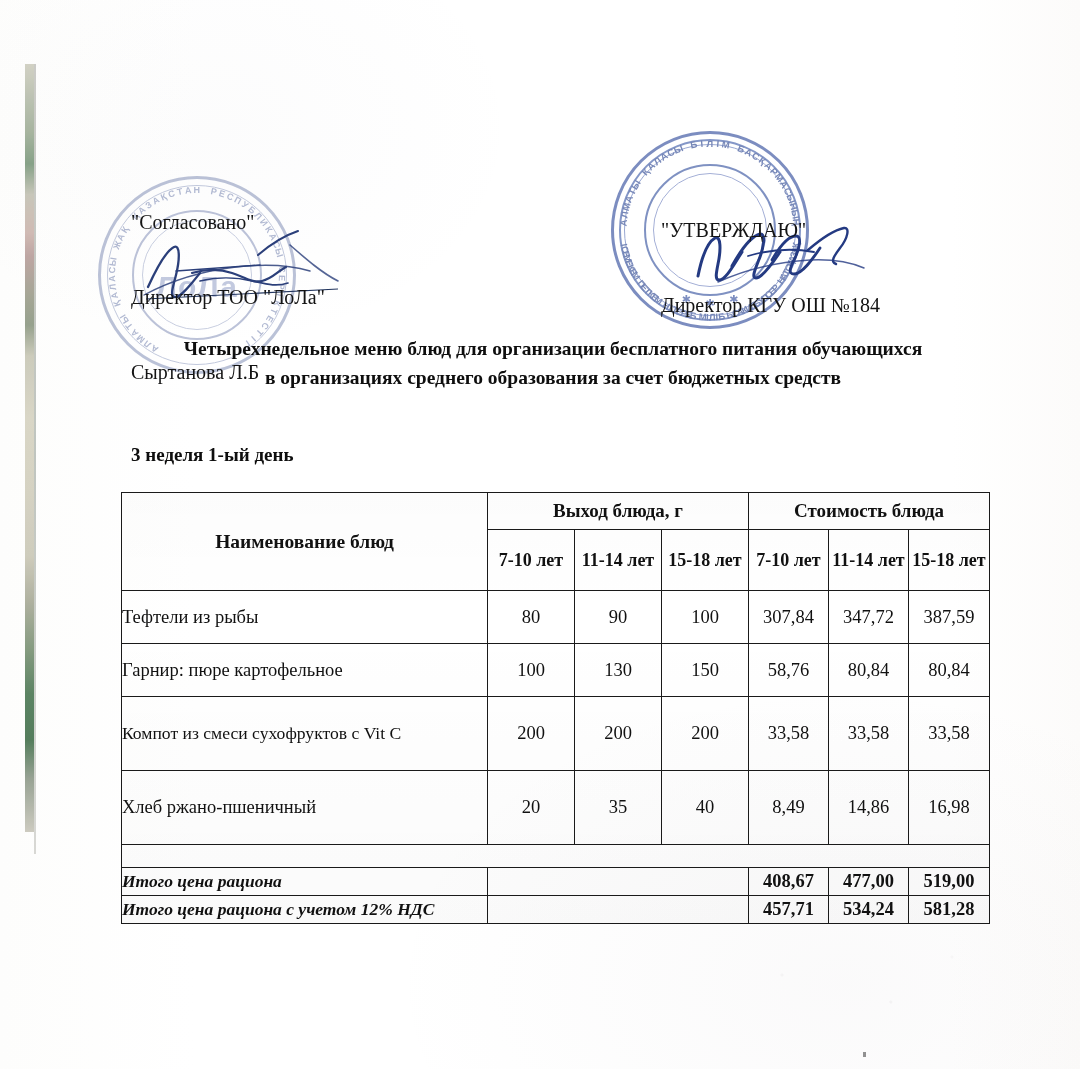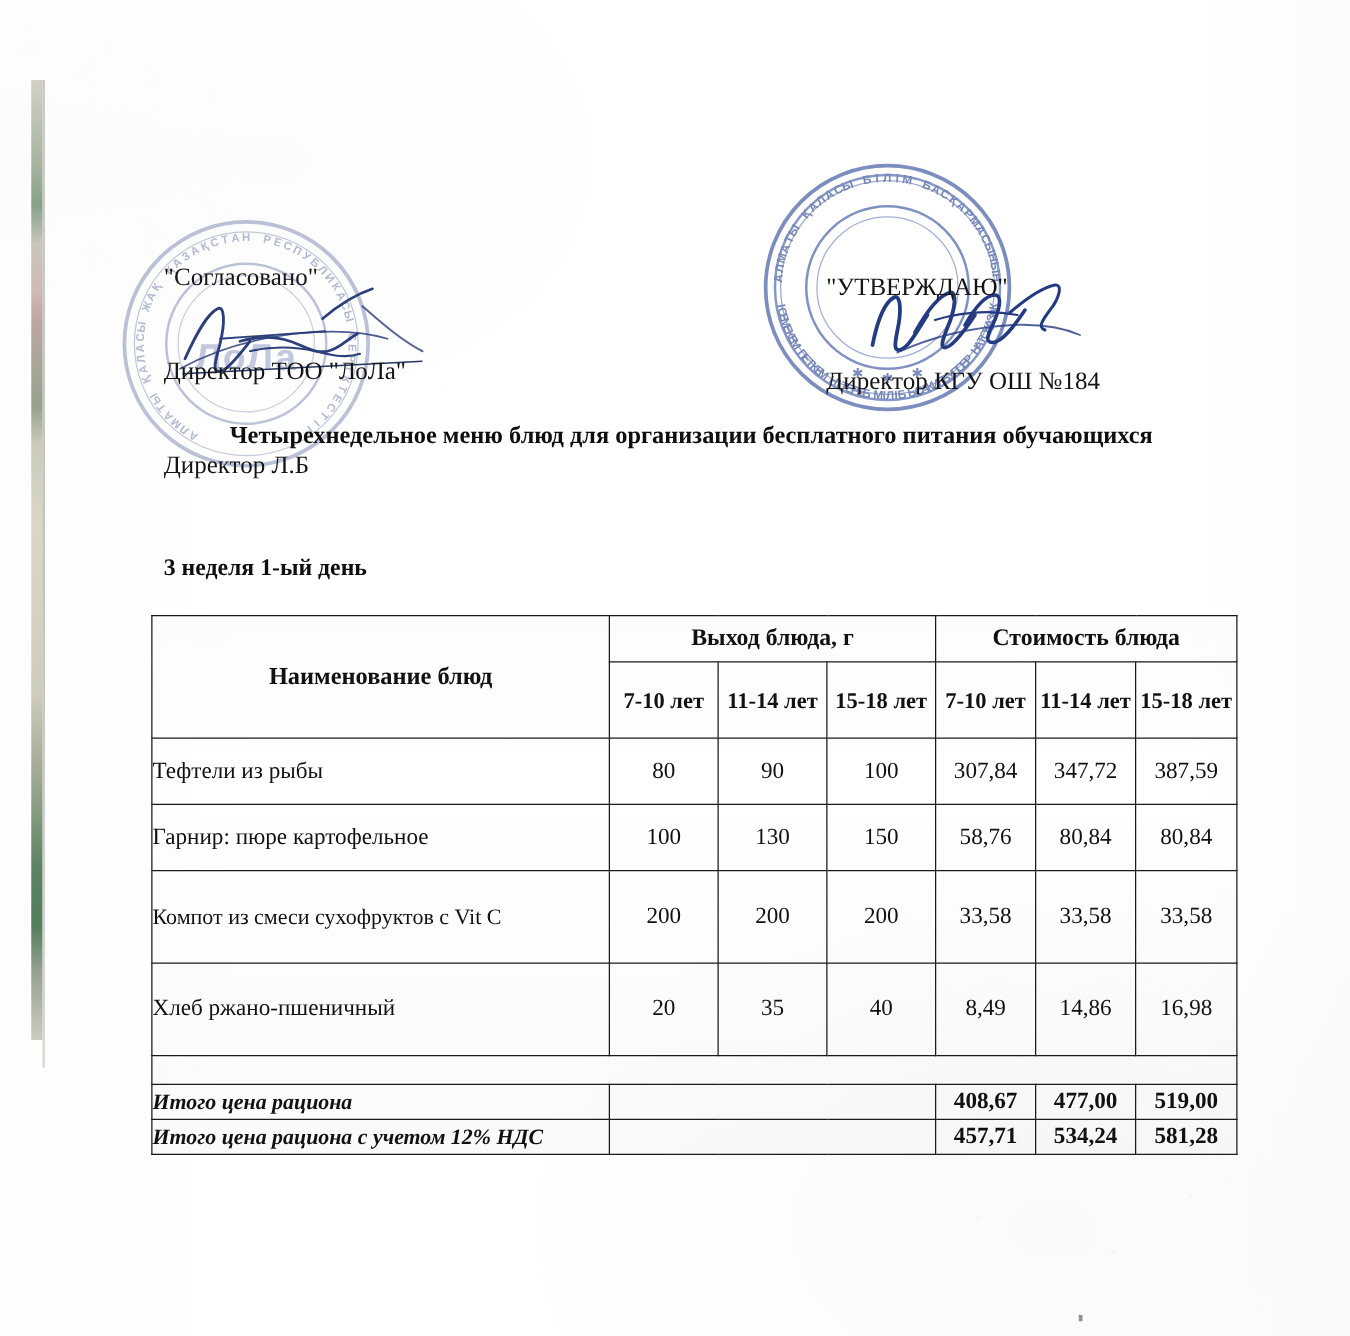"Директор Л.Б" div { text: Директор -> Сыртанова }
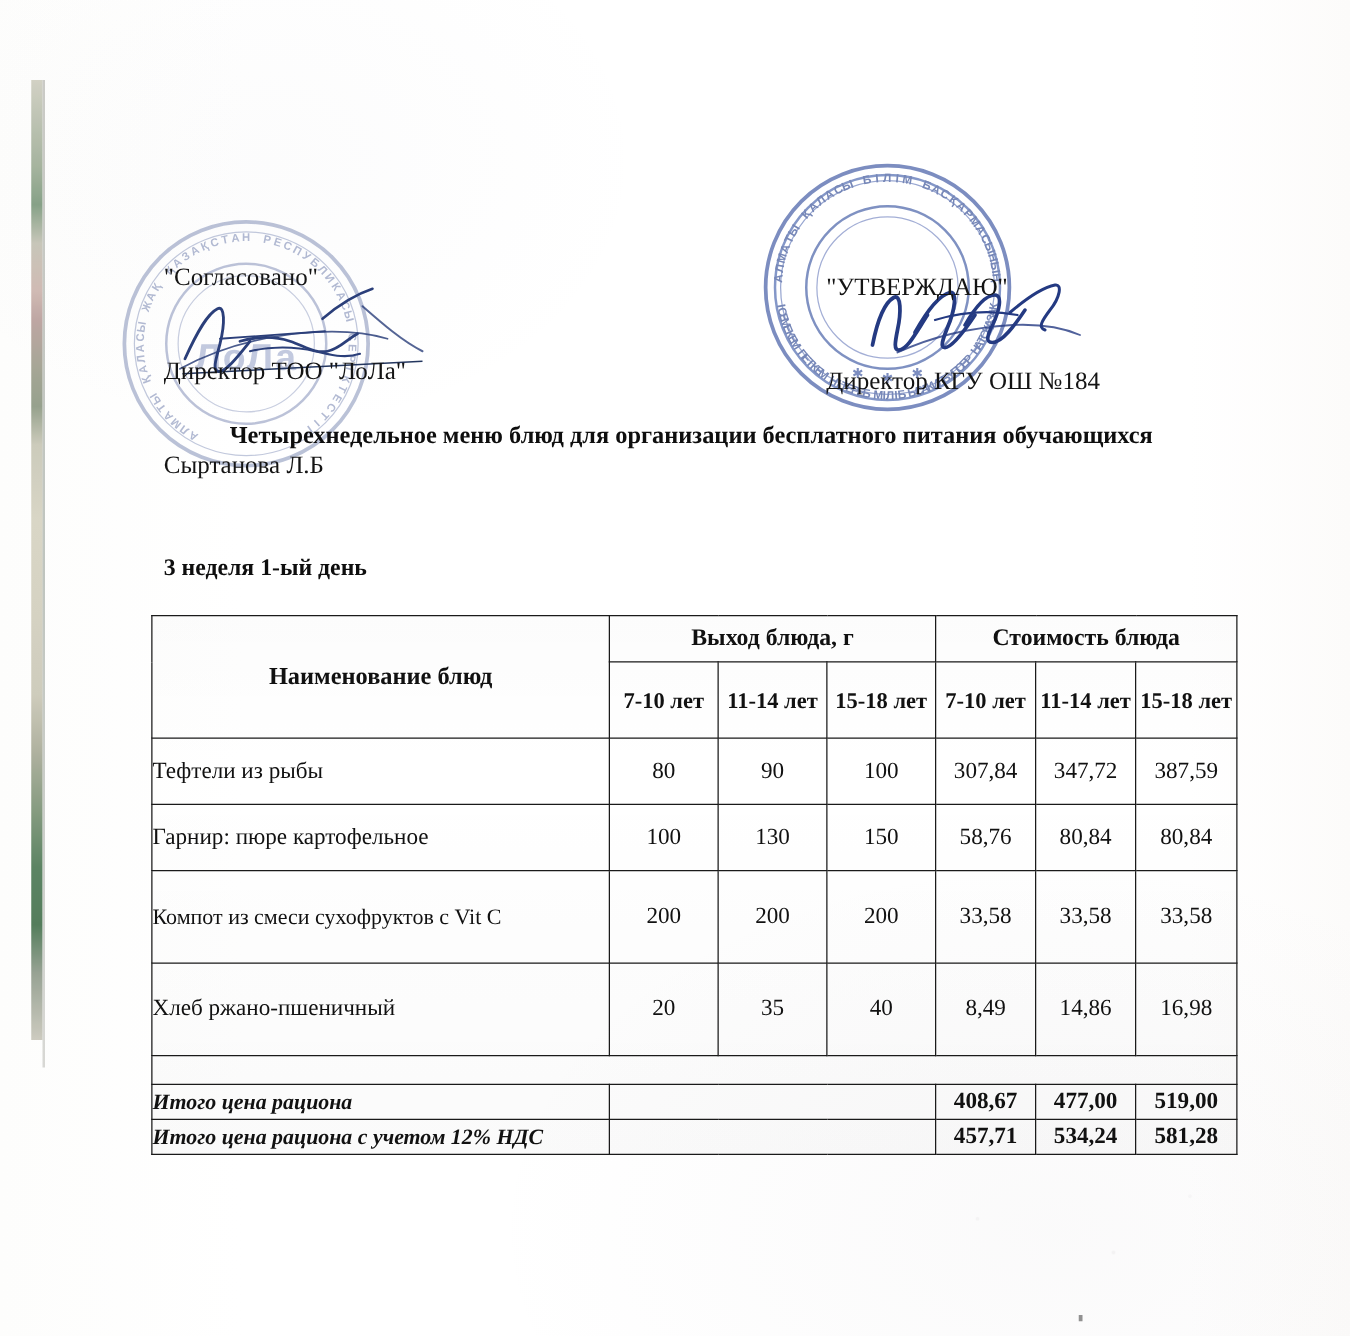"в организациях среднего образования за" div { html: none -> <div>в организациях среднего образования за счет бюджетных средств</div> }
